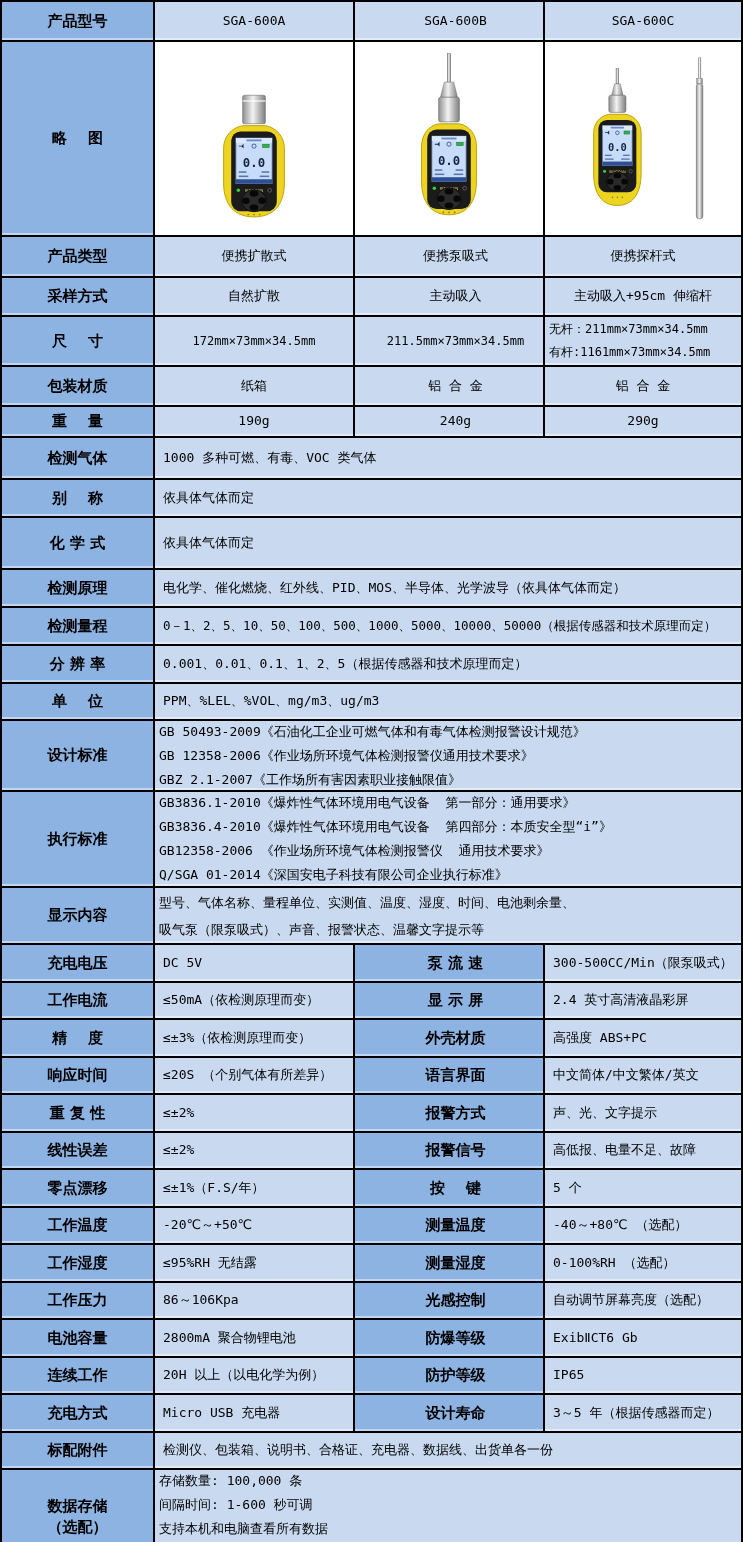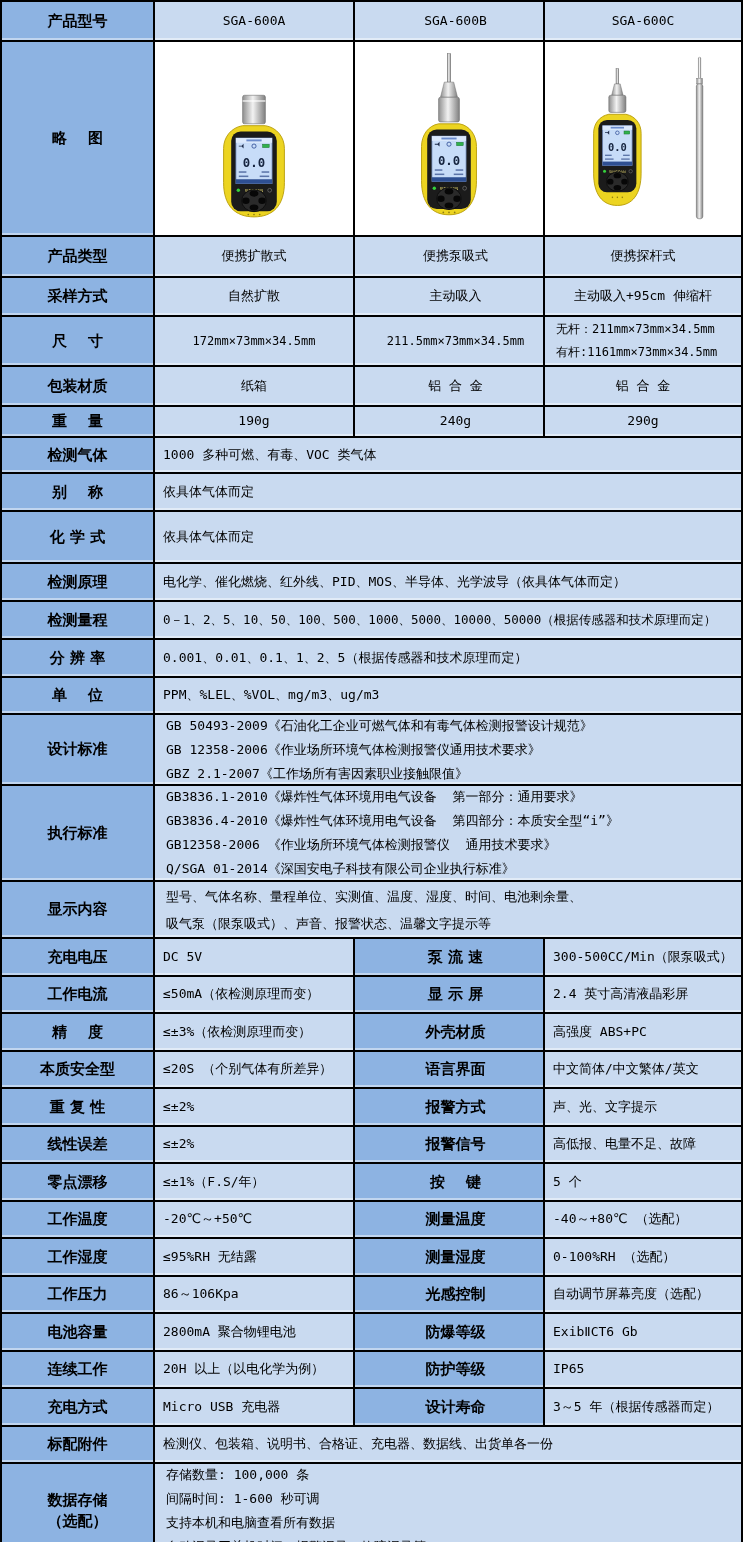"无杆：211mm×73mm×34.5mm" .val.col { padding: 3px 11px -> 3px 4px }
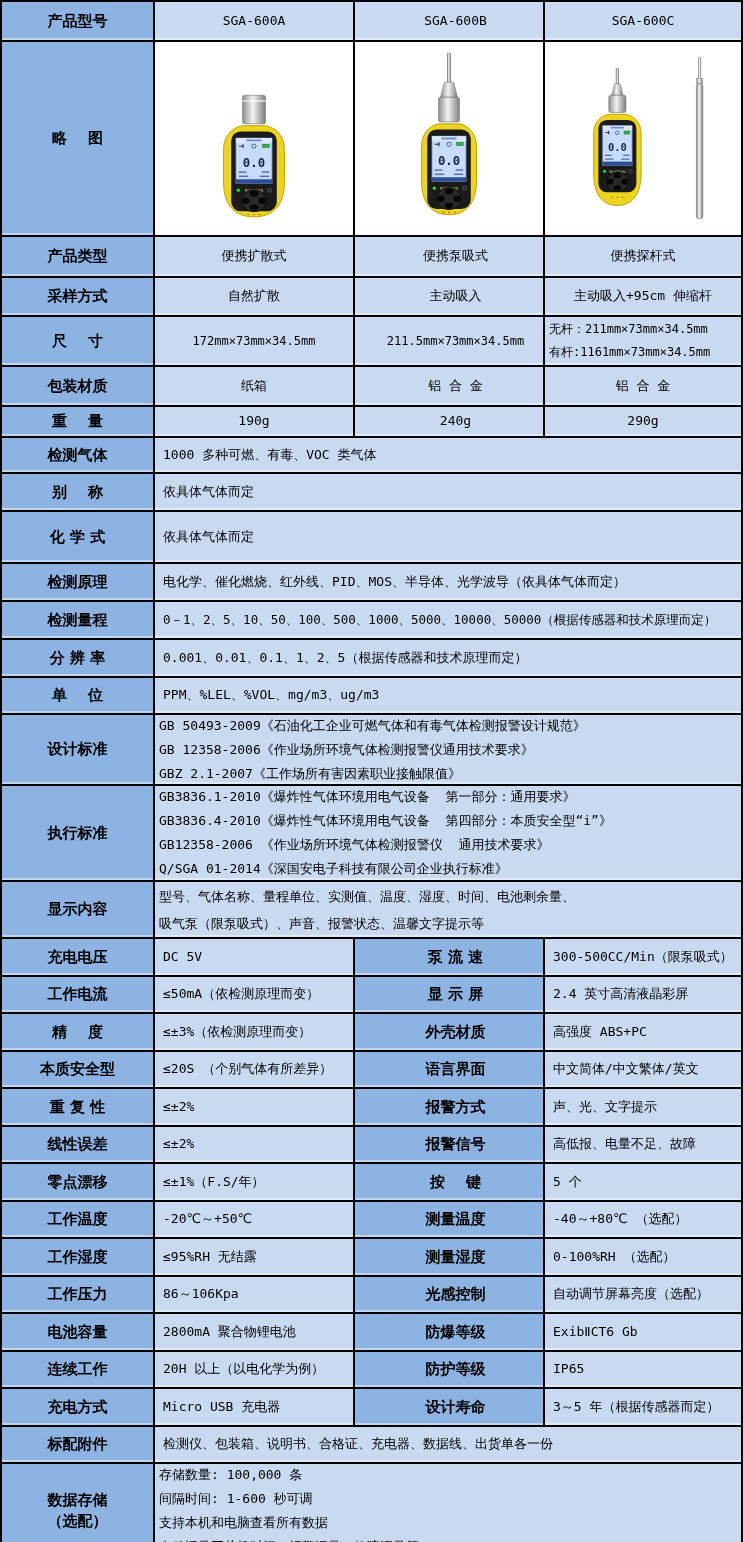"检测气体" div.row { height: 36px -> 42px }
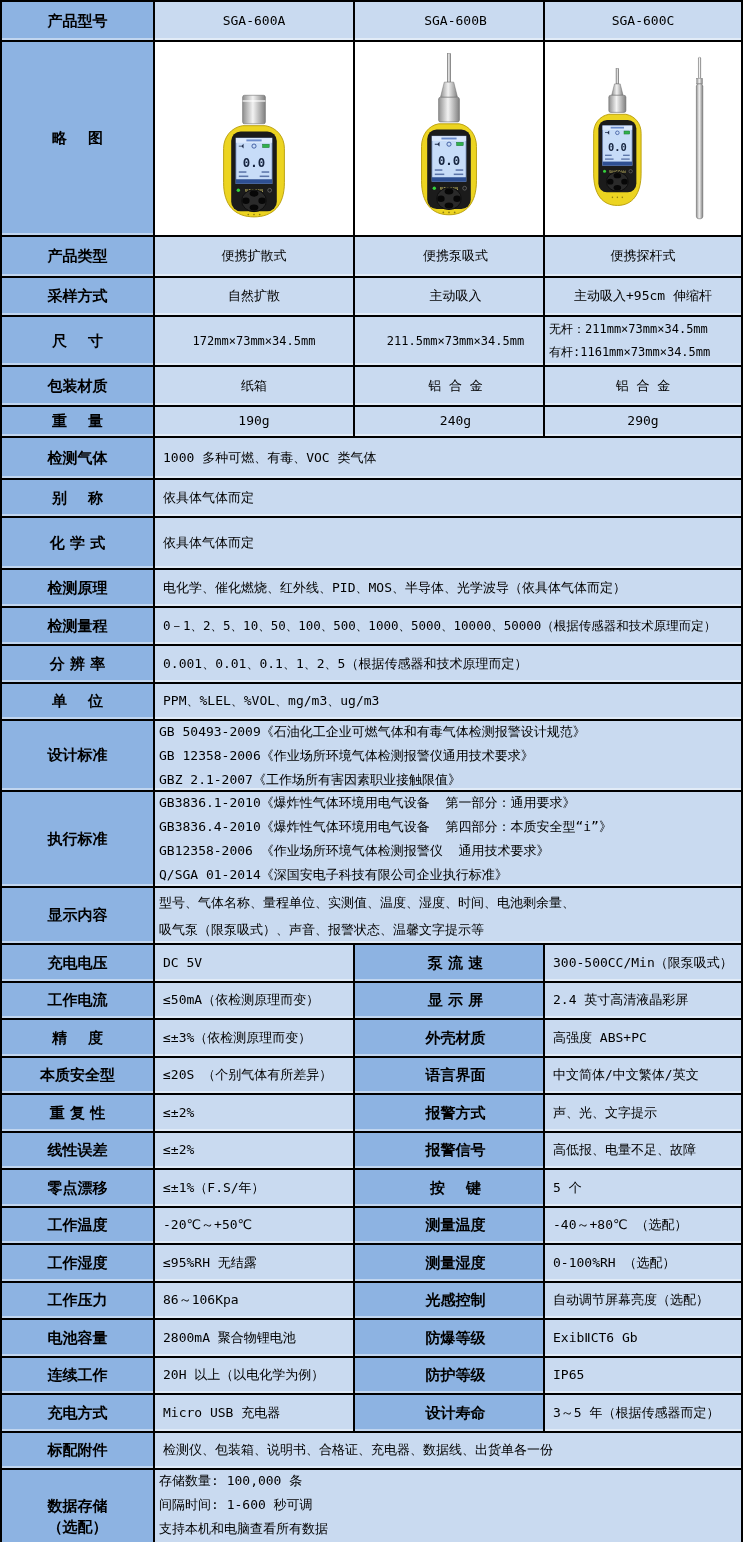"本质安全型" div.cell { text: 本质安全型 -> 响应时间 }
